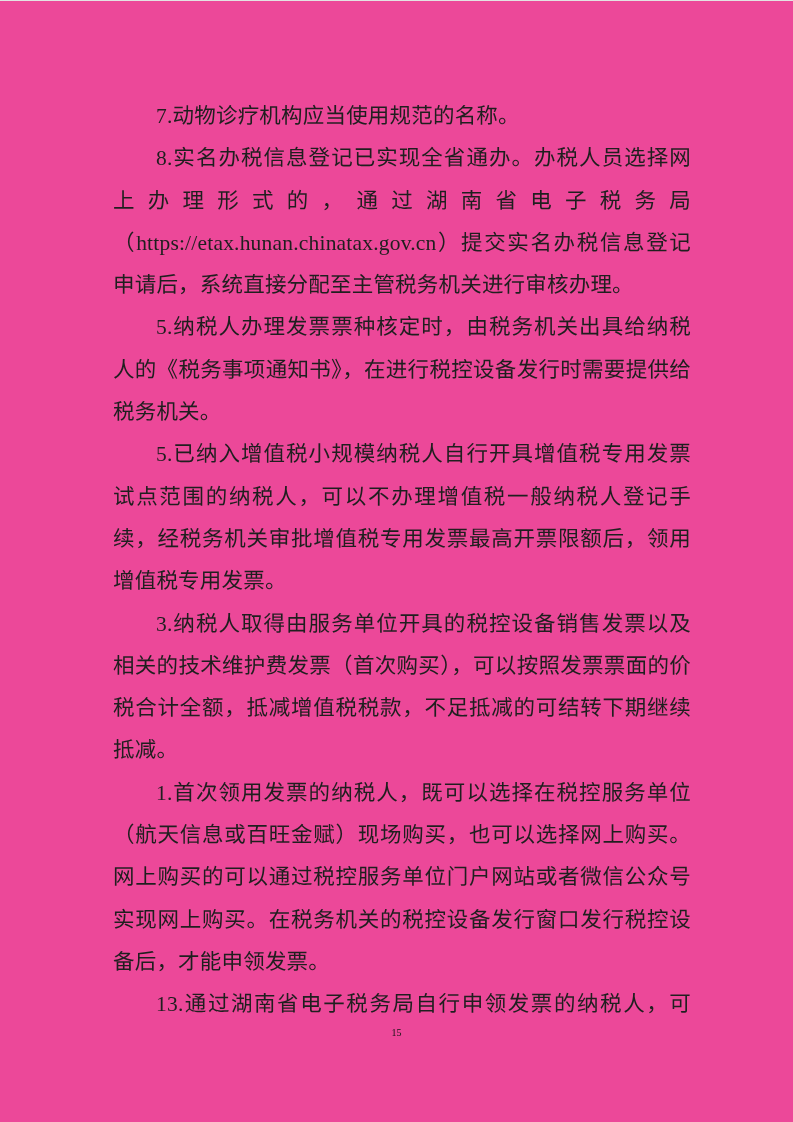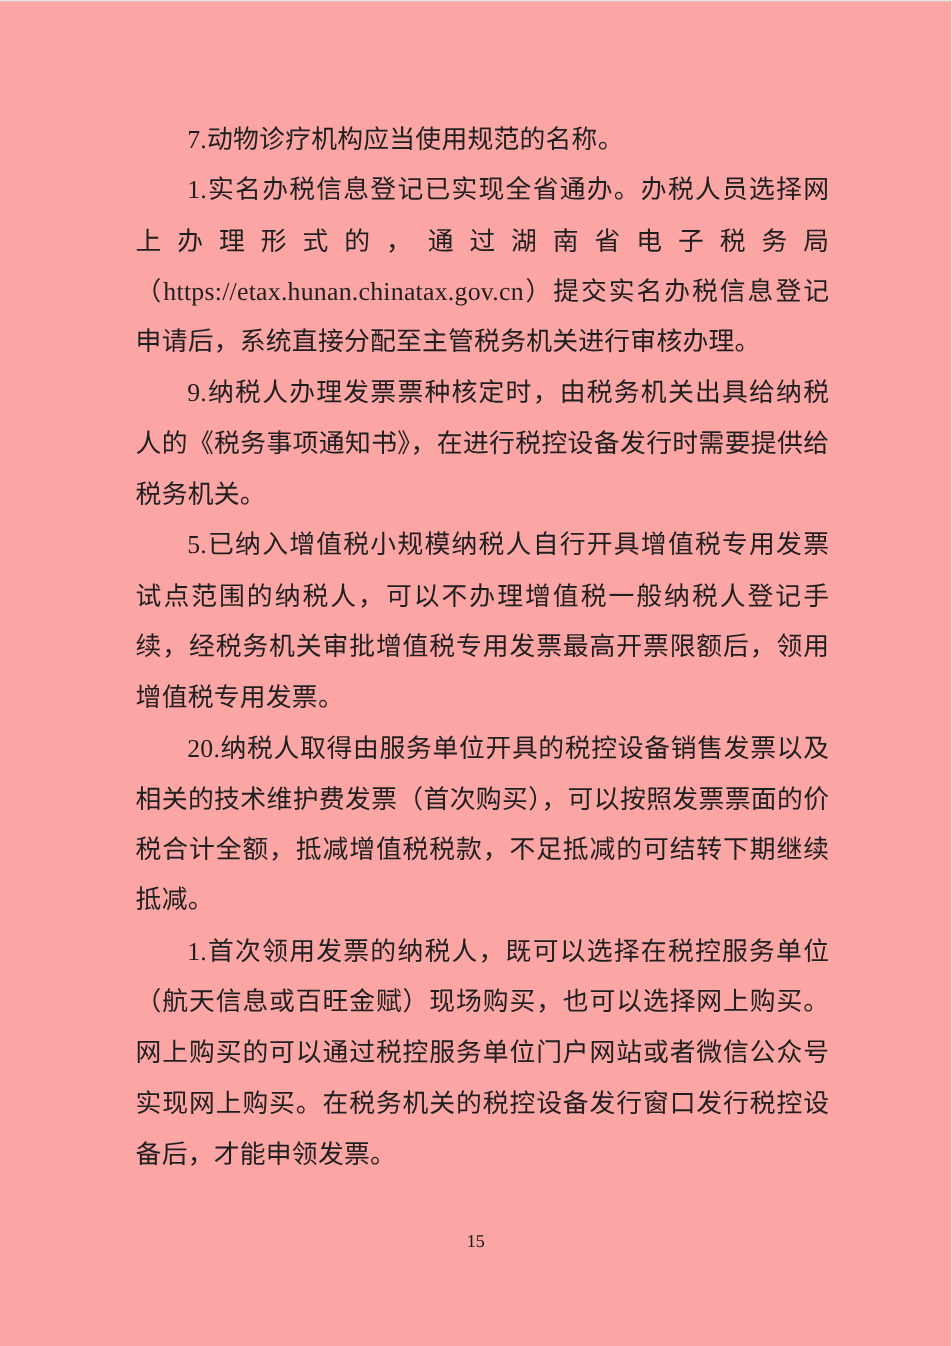"7.动物诊疗机构应当使用规范的名称。" .page { background: #fca5a5 -> #ec4899 }
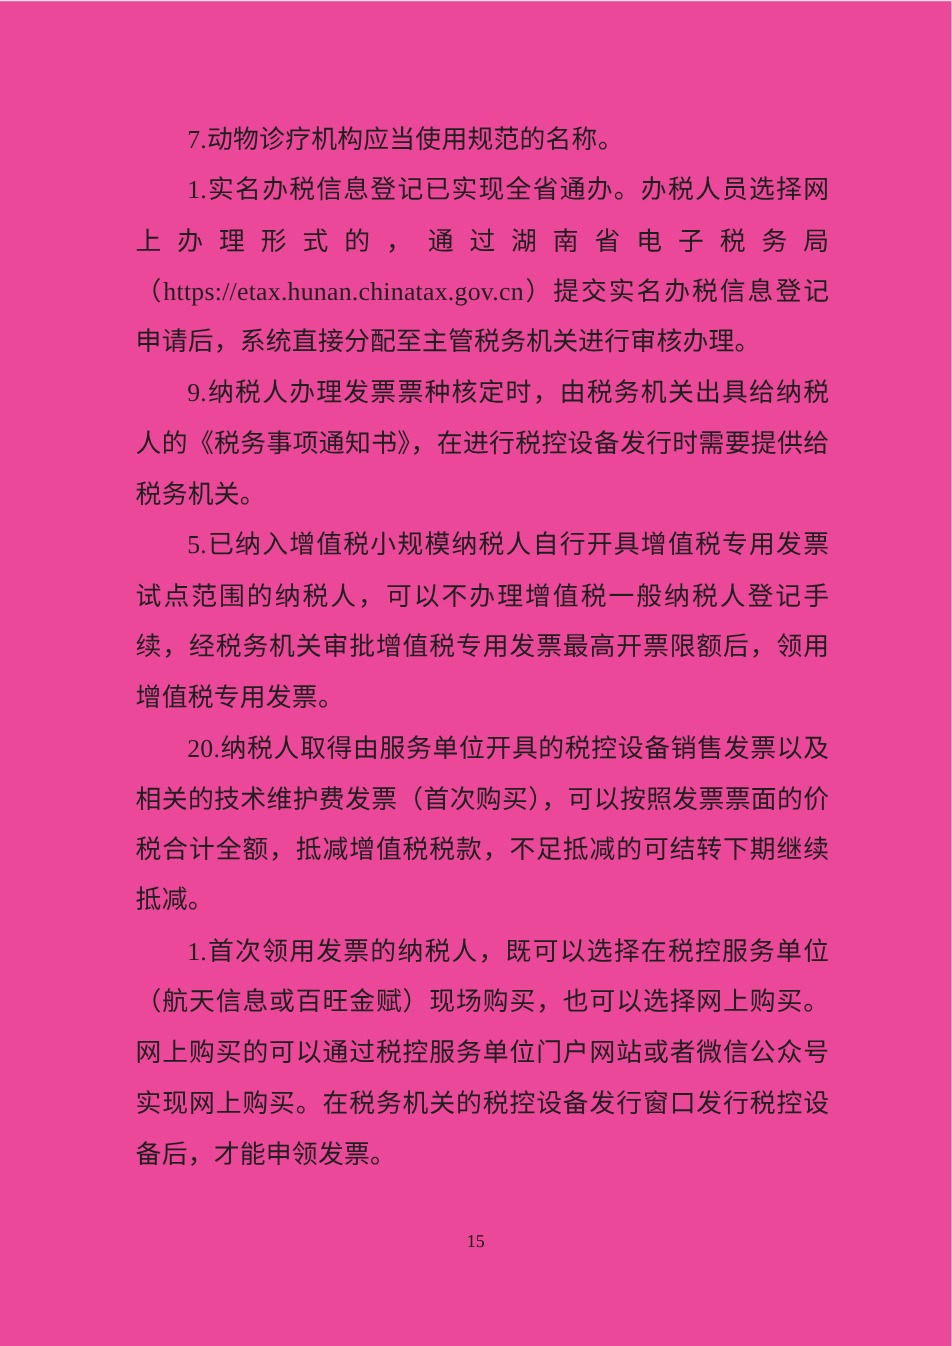"1.实名办税信息登记已实现全省通办。办税人员选择网上办理形式的，通过湖南省电子税" p { text: 1 -> 8 }
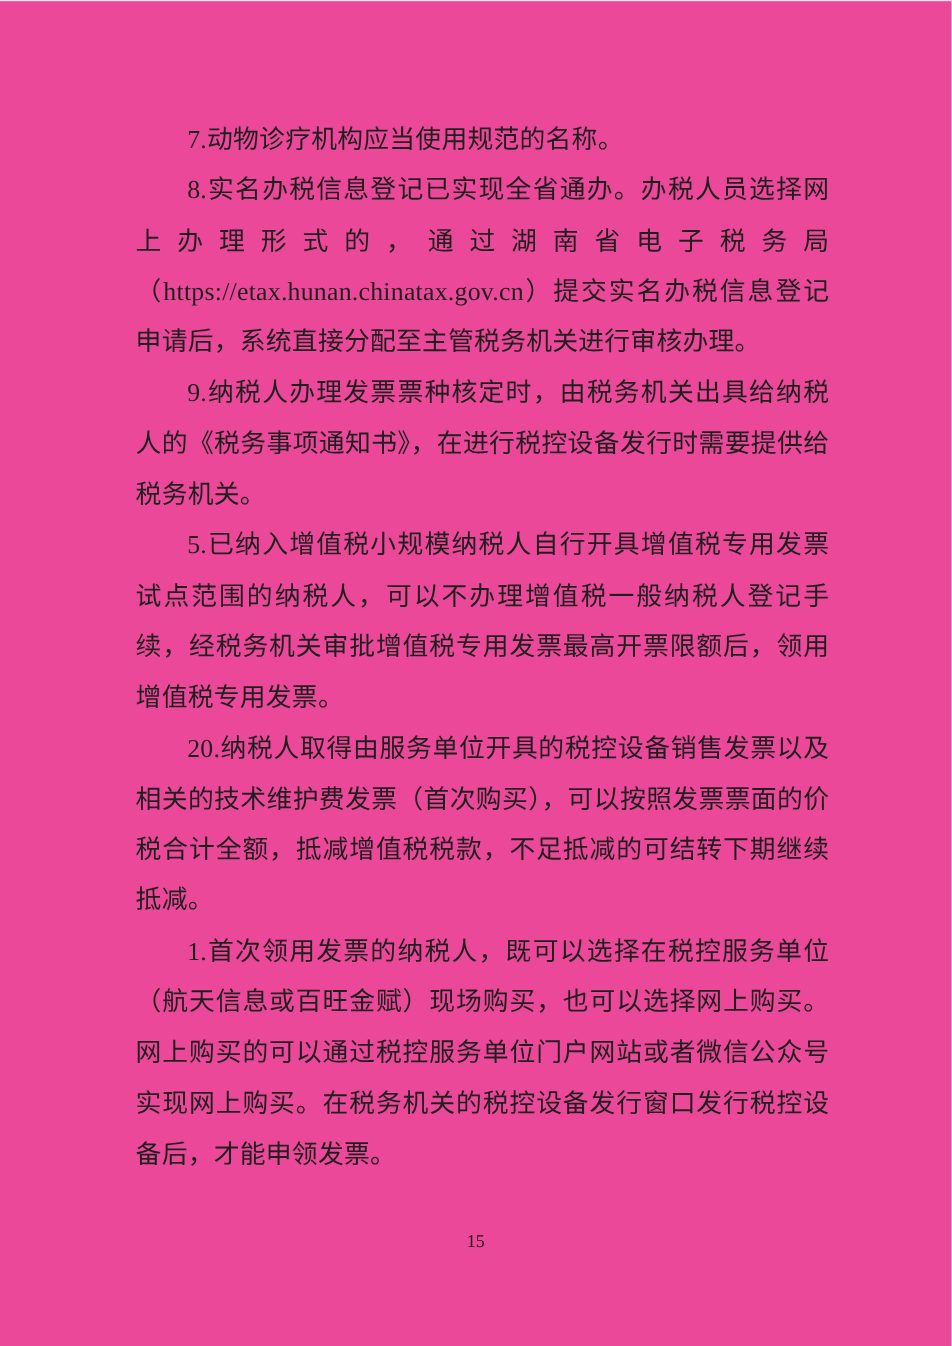"9.纳税人办理发票票种核定时，由税务机关出具给纳税人的《税务事项通知书》，在进行" p { text: 9 -> 5 }
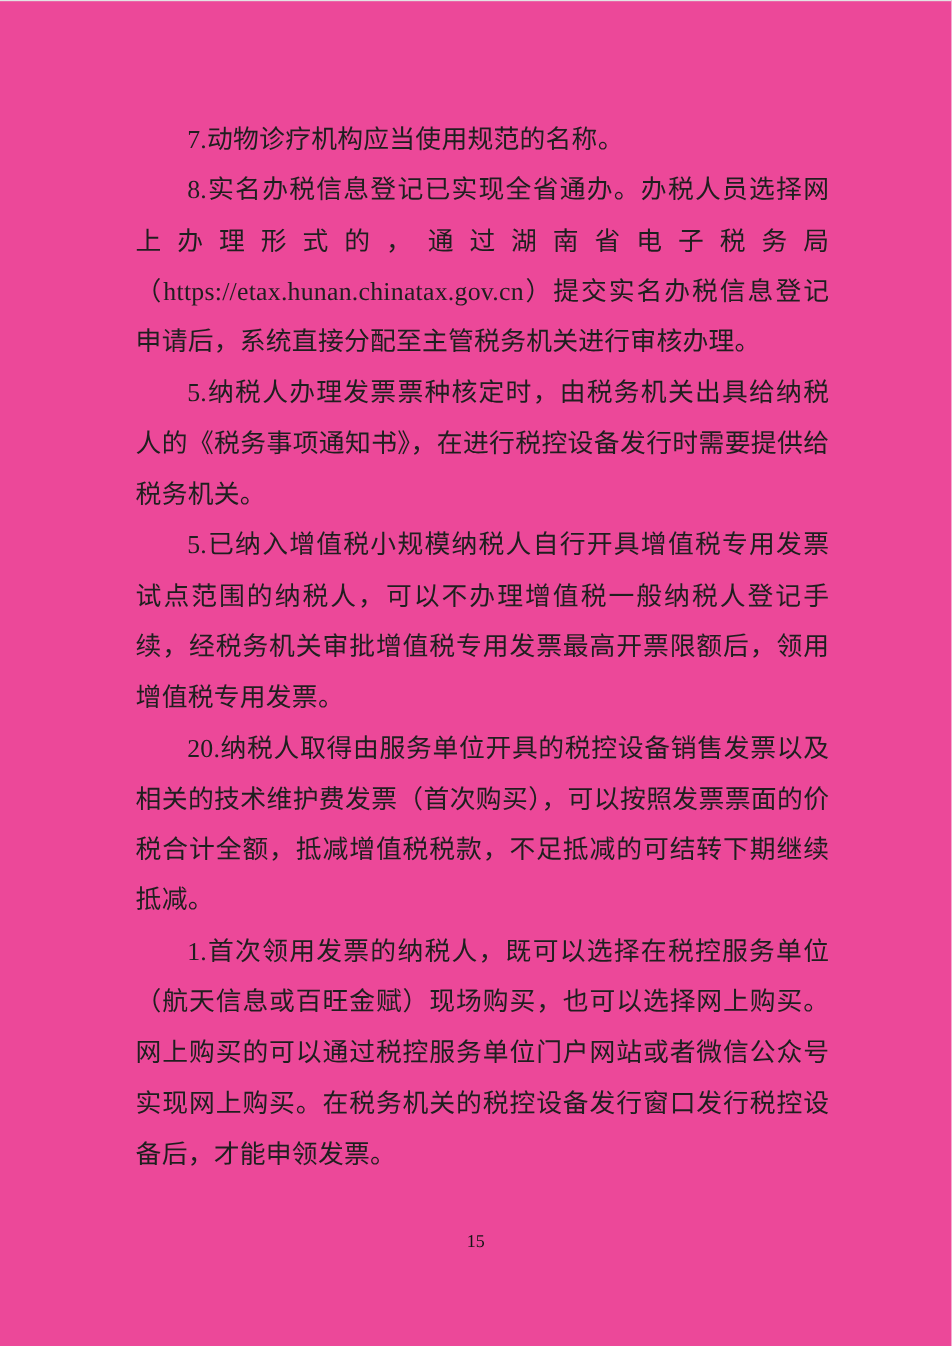"20.纳税人取得由服务单位开具的税控设备销售发票以及相关的技术维护费发票（首次购" p { text: 20 -> 3 }
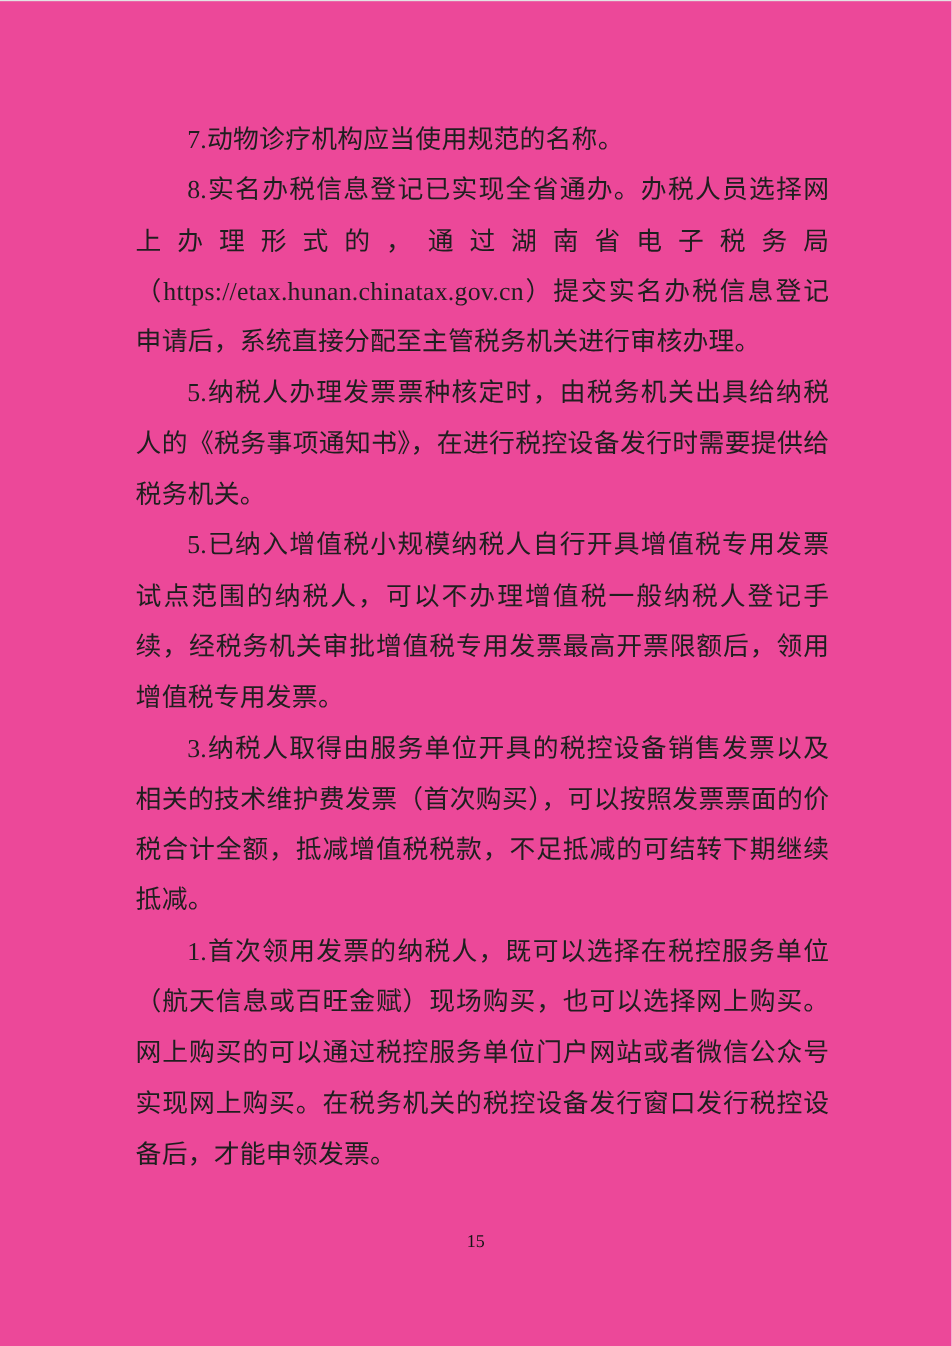"13.通过湖南省电子税务局自行申领发票的纳税人，可" p.continues { html: none -> <p>13.通过湖南省电子税务局自行申领发票的纳税人，可</p> }
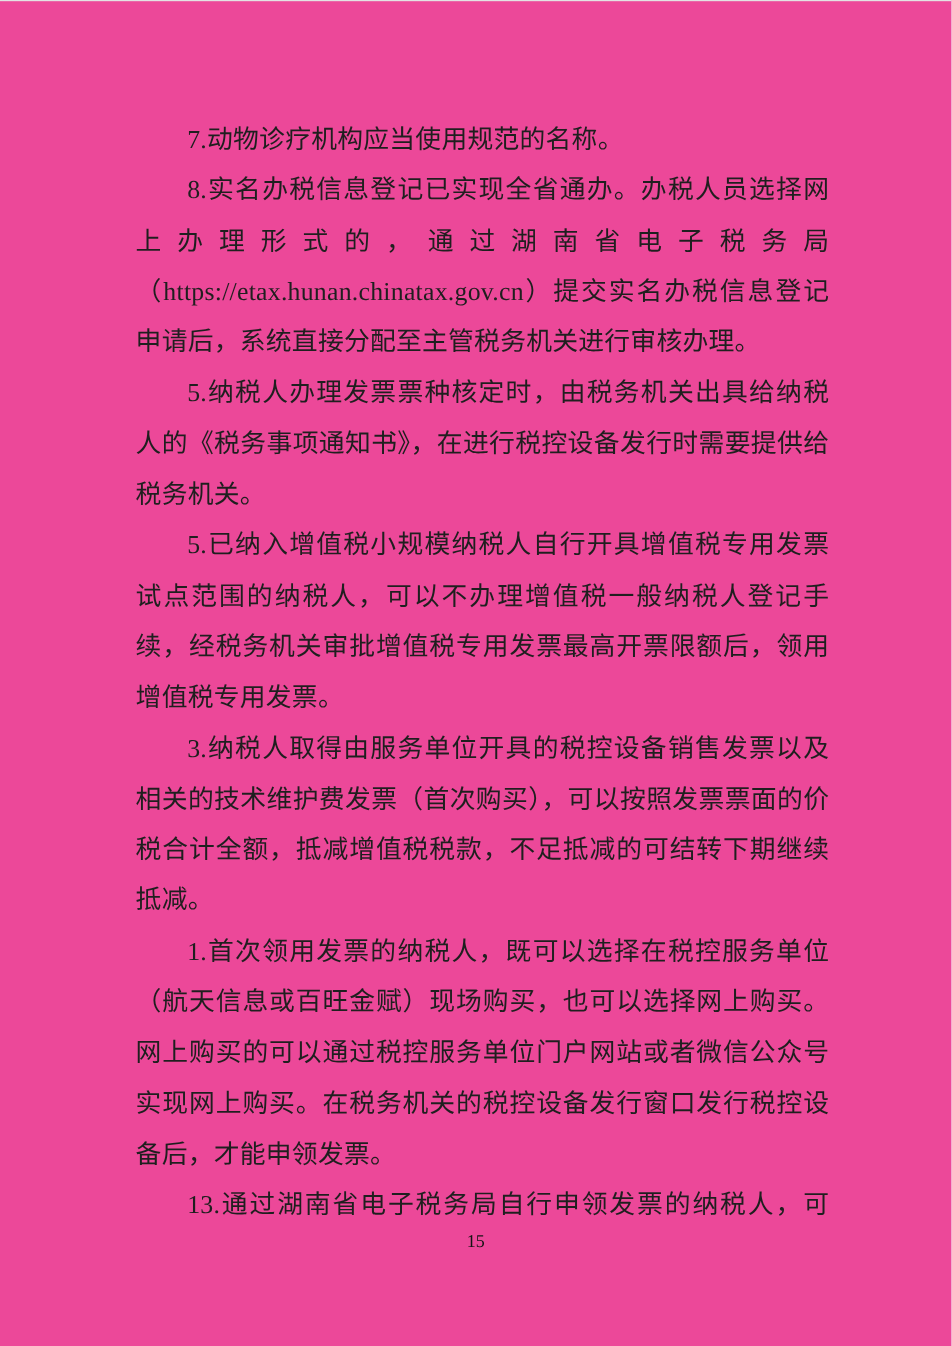"15" .page-number { font-size: 15px -> 10px }
